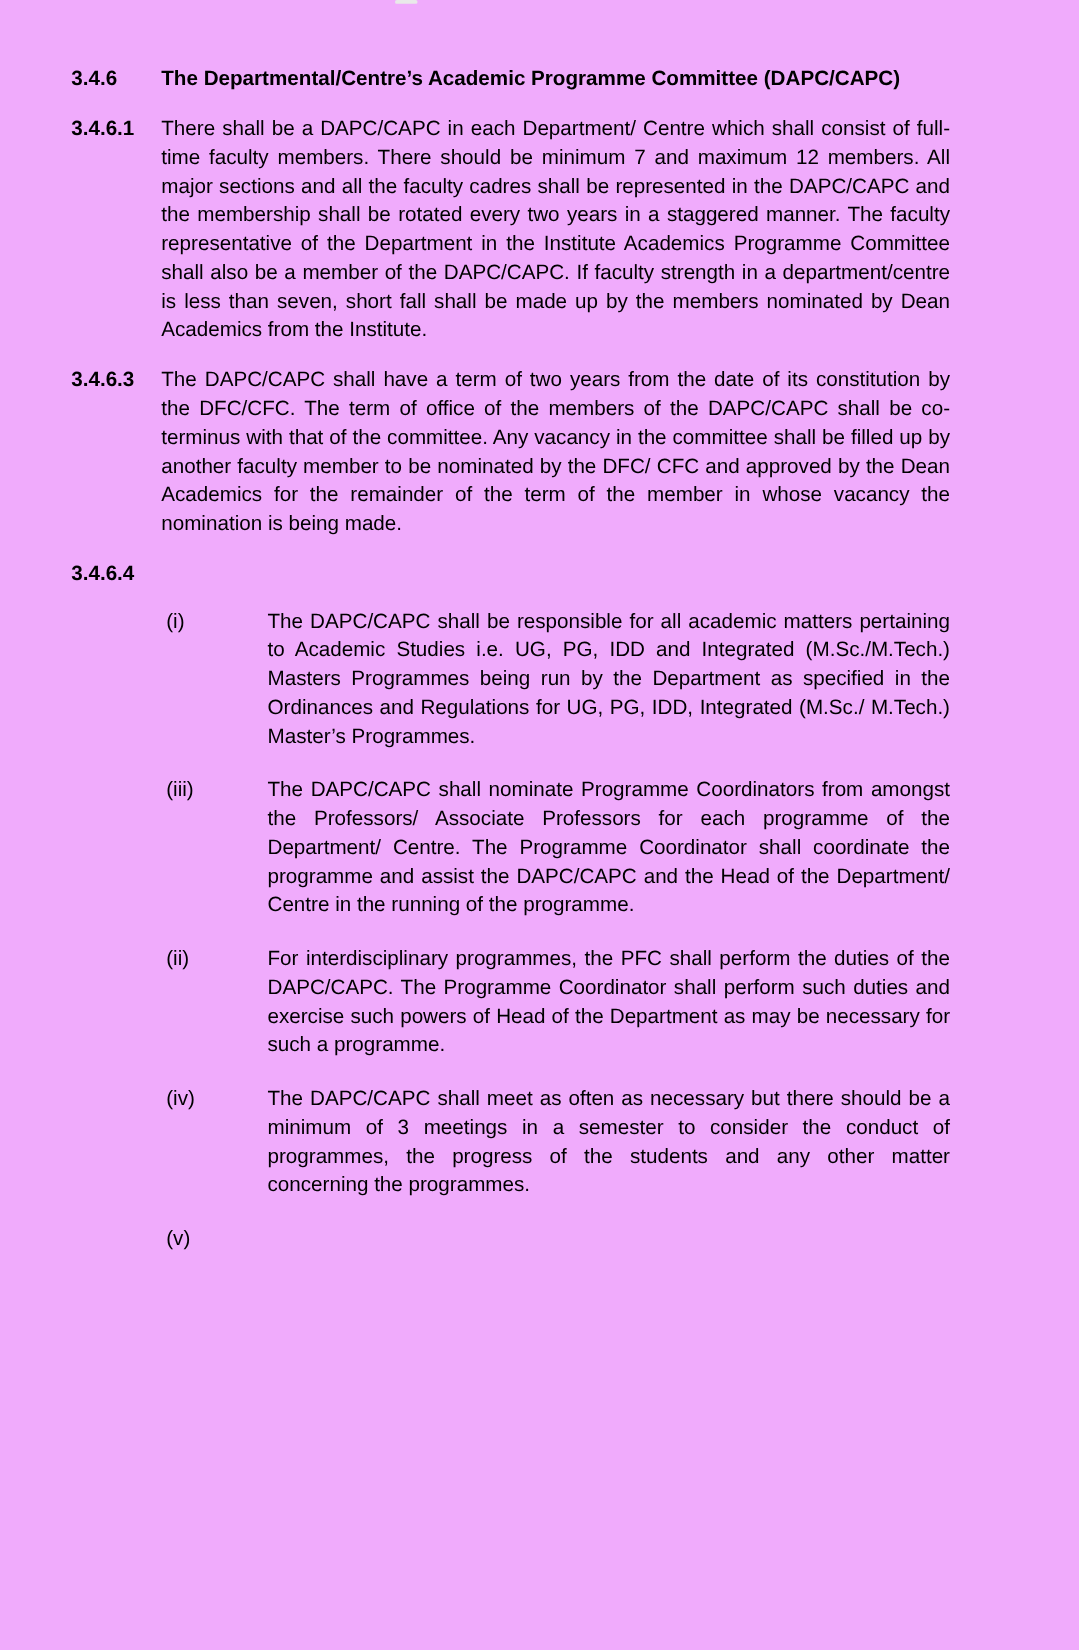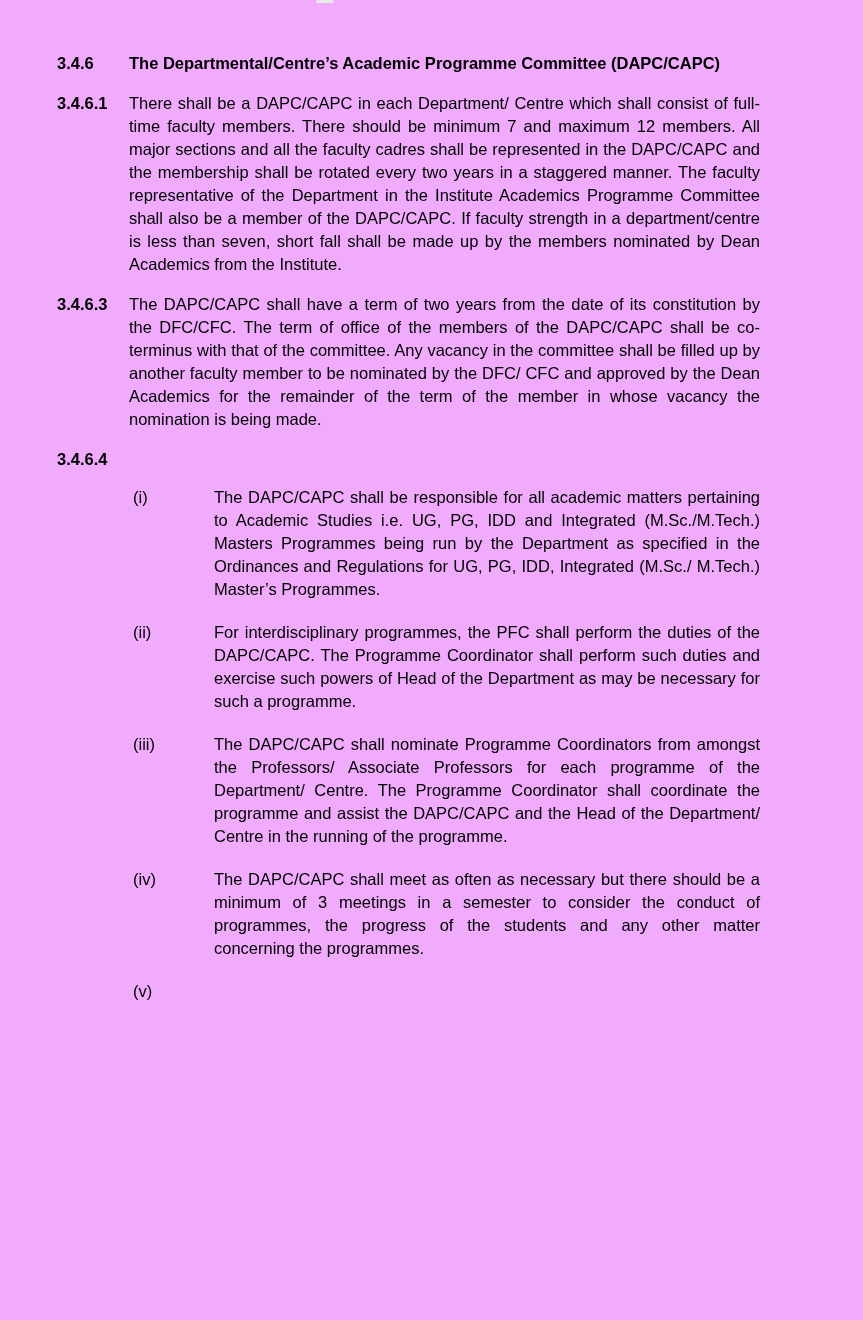"(ii)" div.duty { order: before "(iii)" -> after "(iii)" }
